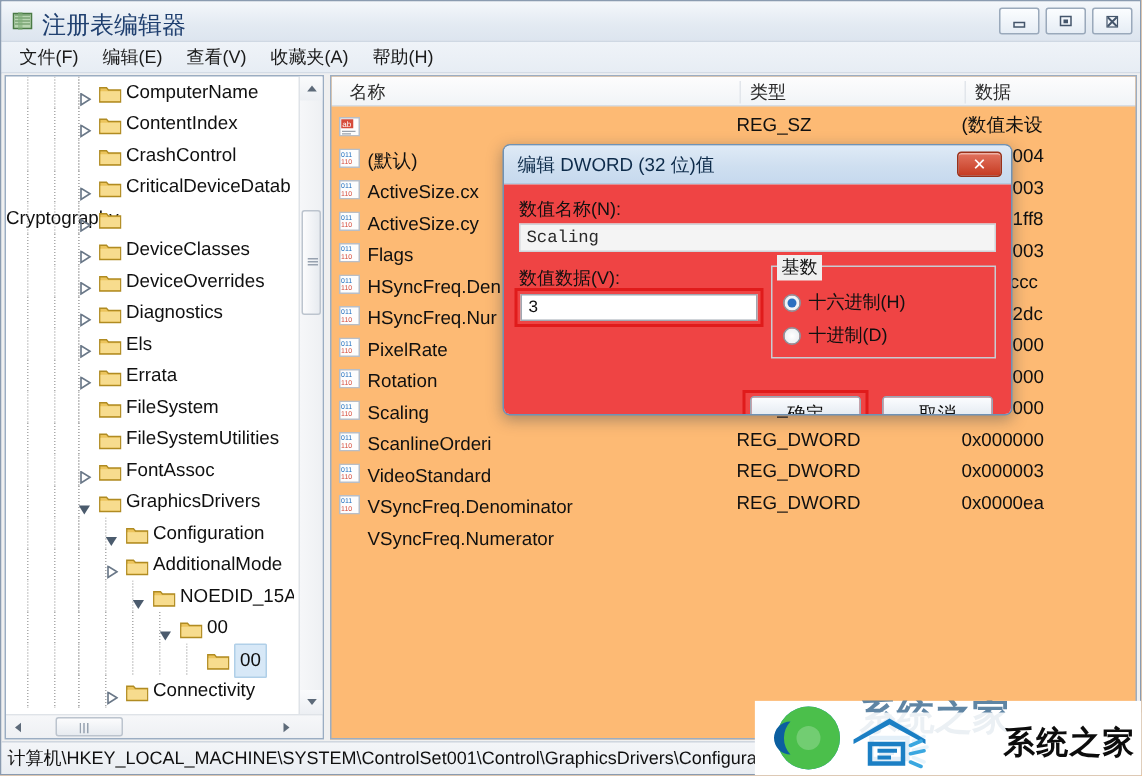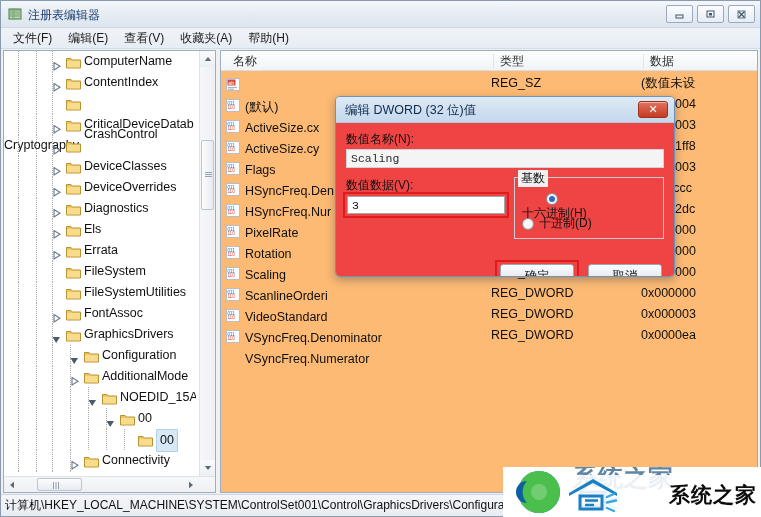"注册表编辑器" .title-text { font-size: 12px -> 16px }
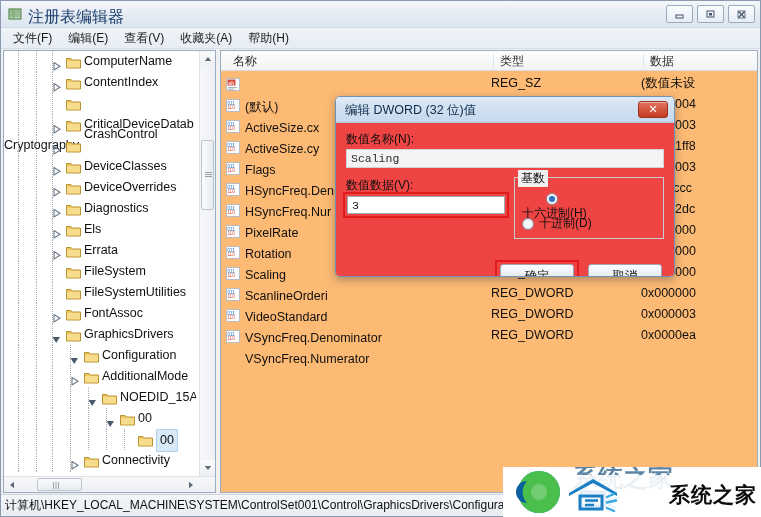"CrashControl" span.tlabel { margin-top: 31px -> none }
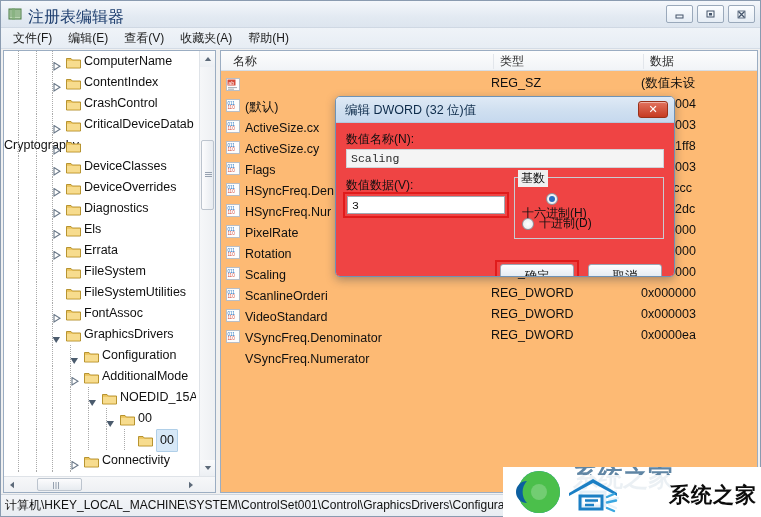"十六进制(H)" div.radio-row { flex-direction: column -> none }
